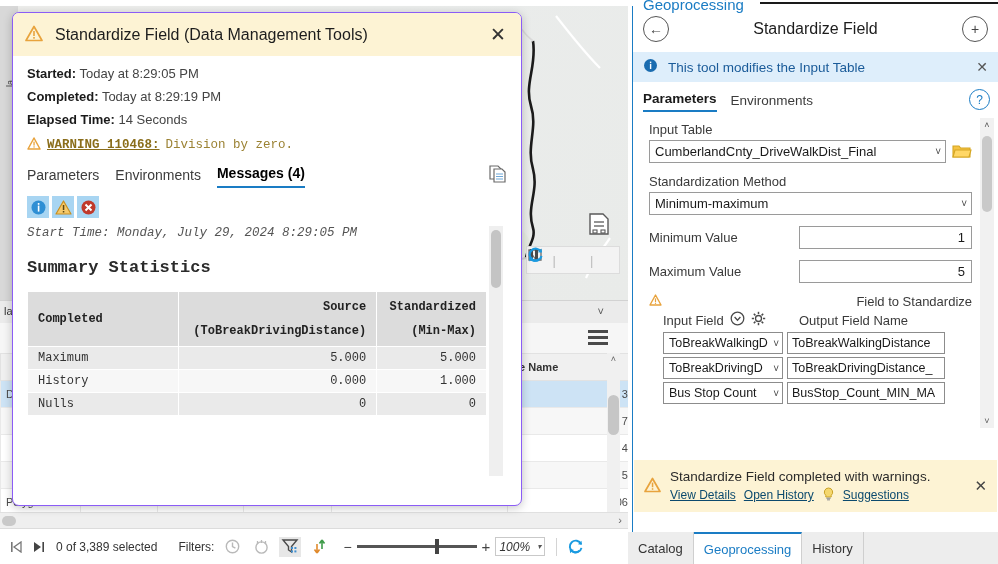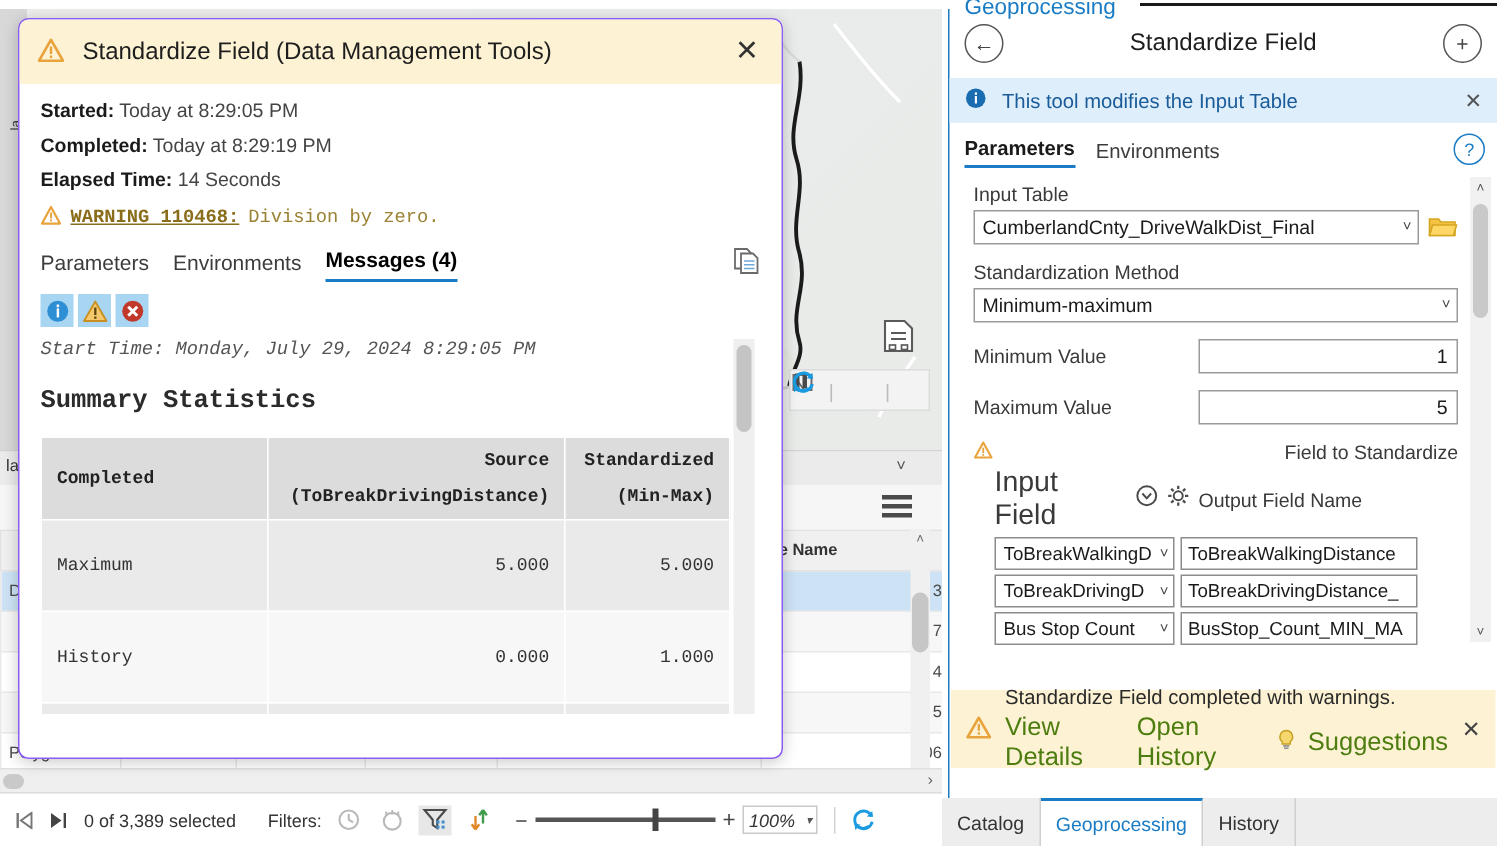"Input Field" .subhead-row .a { font-size: 19px -> 13px }
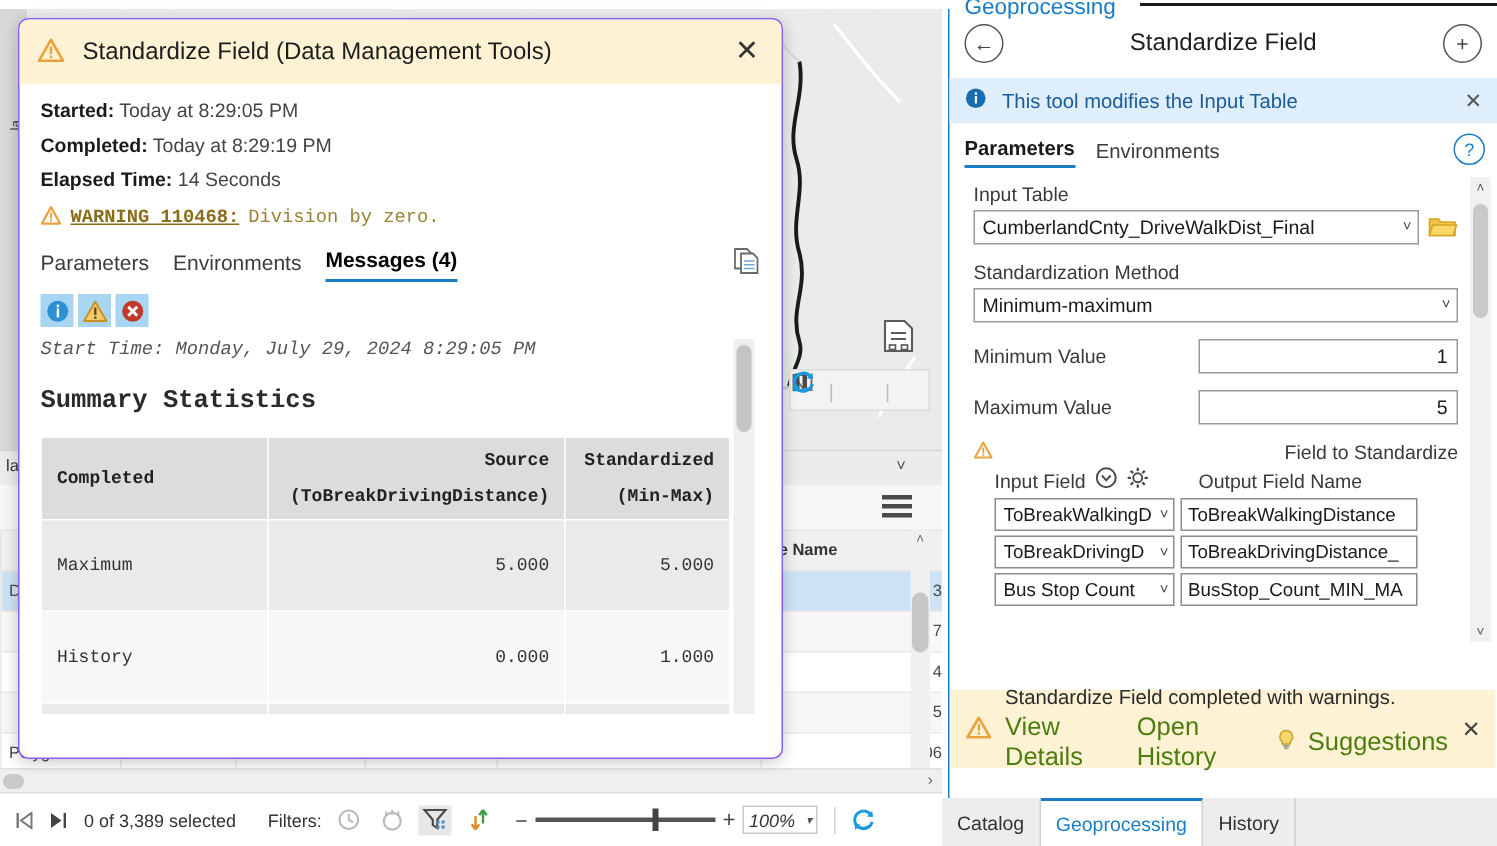"Maximum" table.stats td { padding: 23px 10px -> 4px 10px }
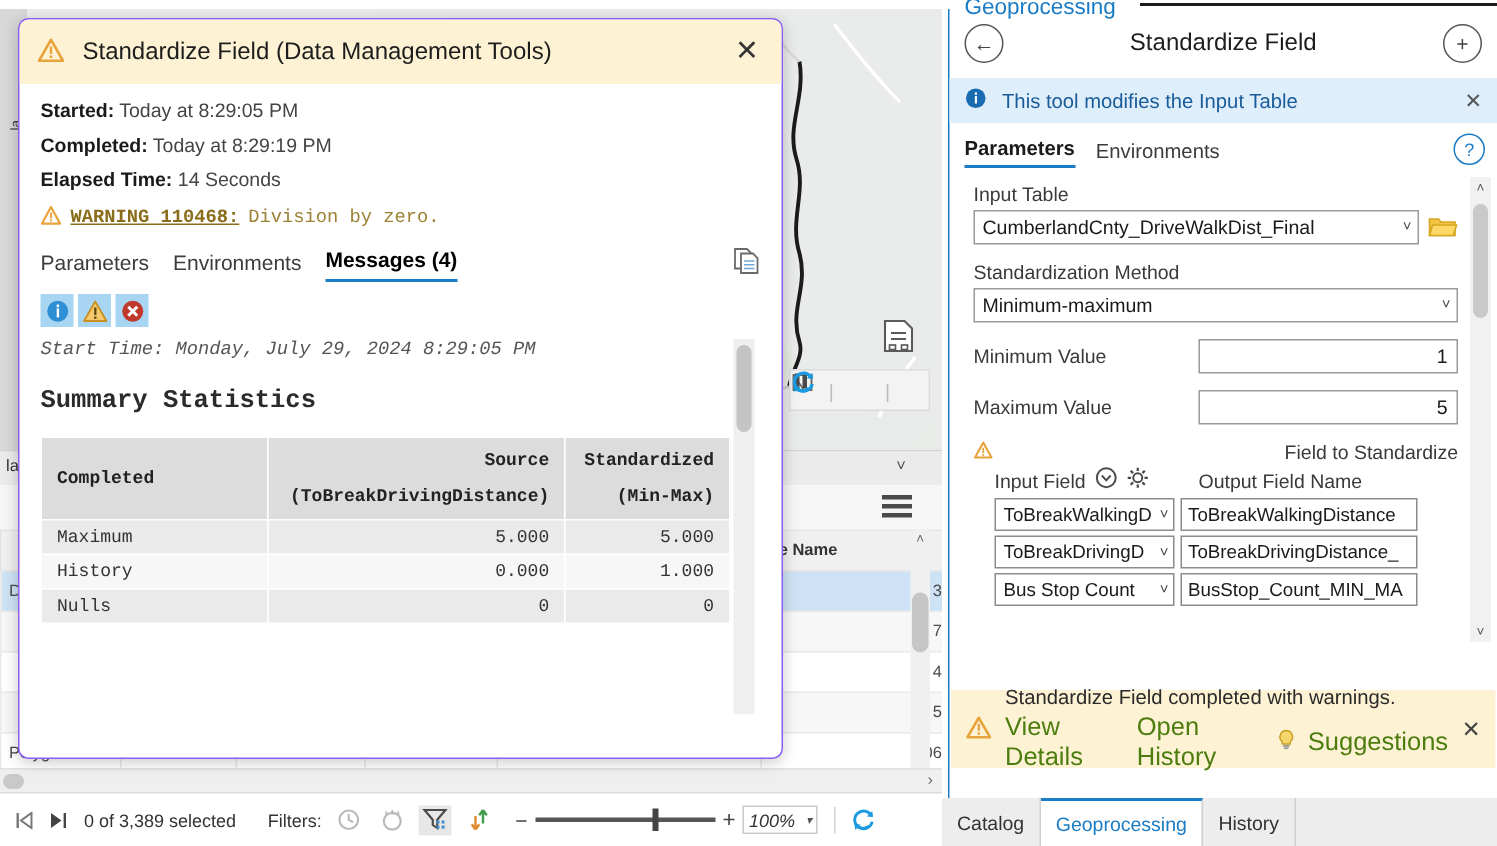"View Details" #gp-toast .links { color: #4d7c0f -> #0c4a6e; font-size: 17px -> 12px; text-decoration: none -> underline }
